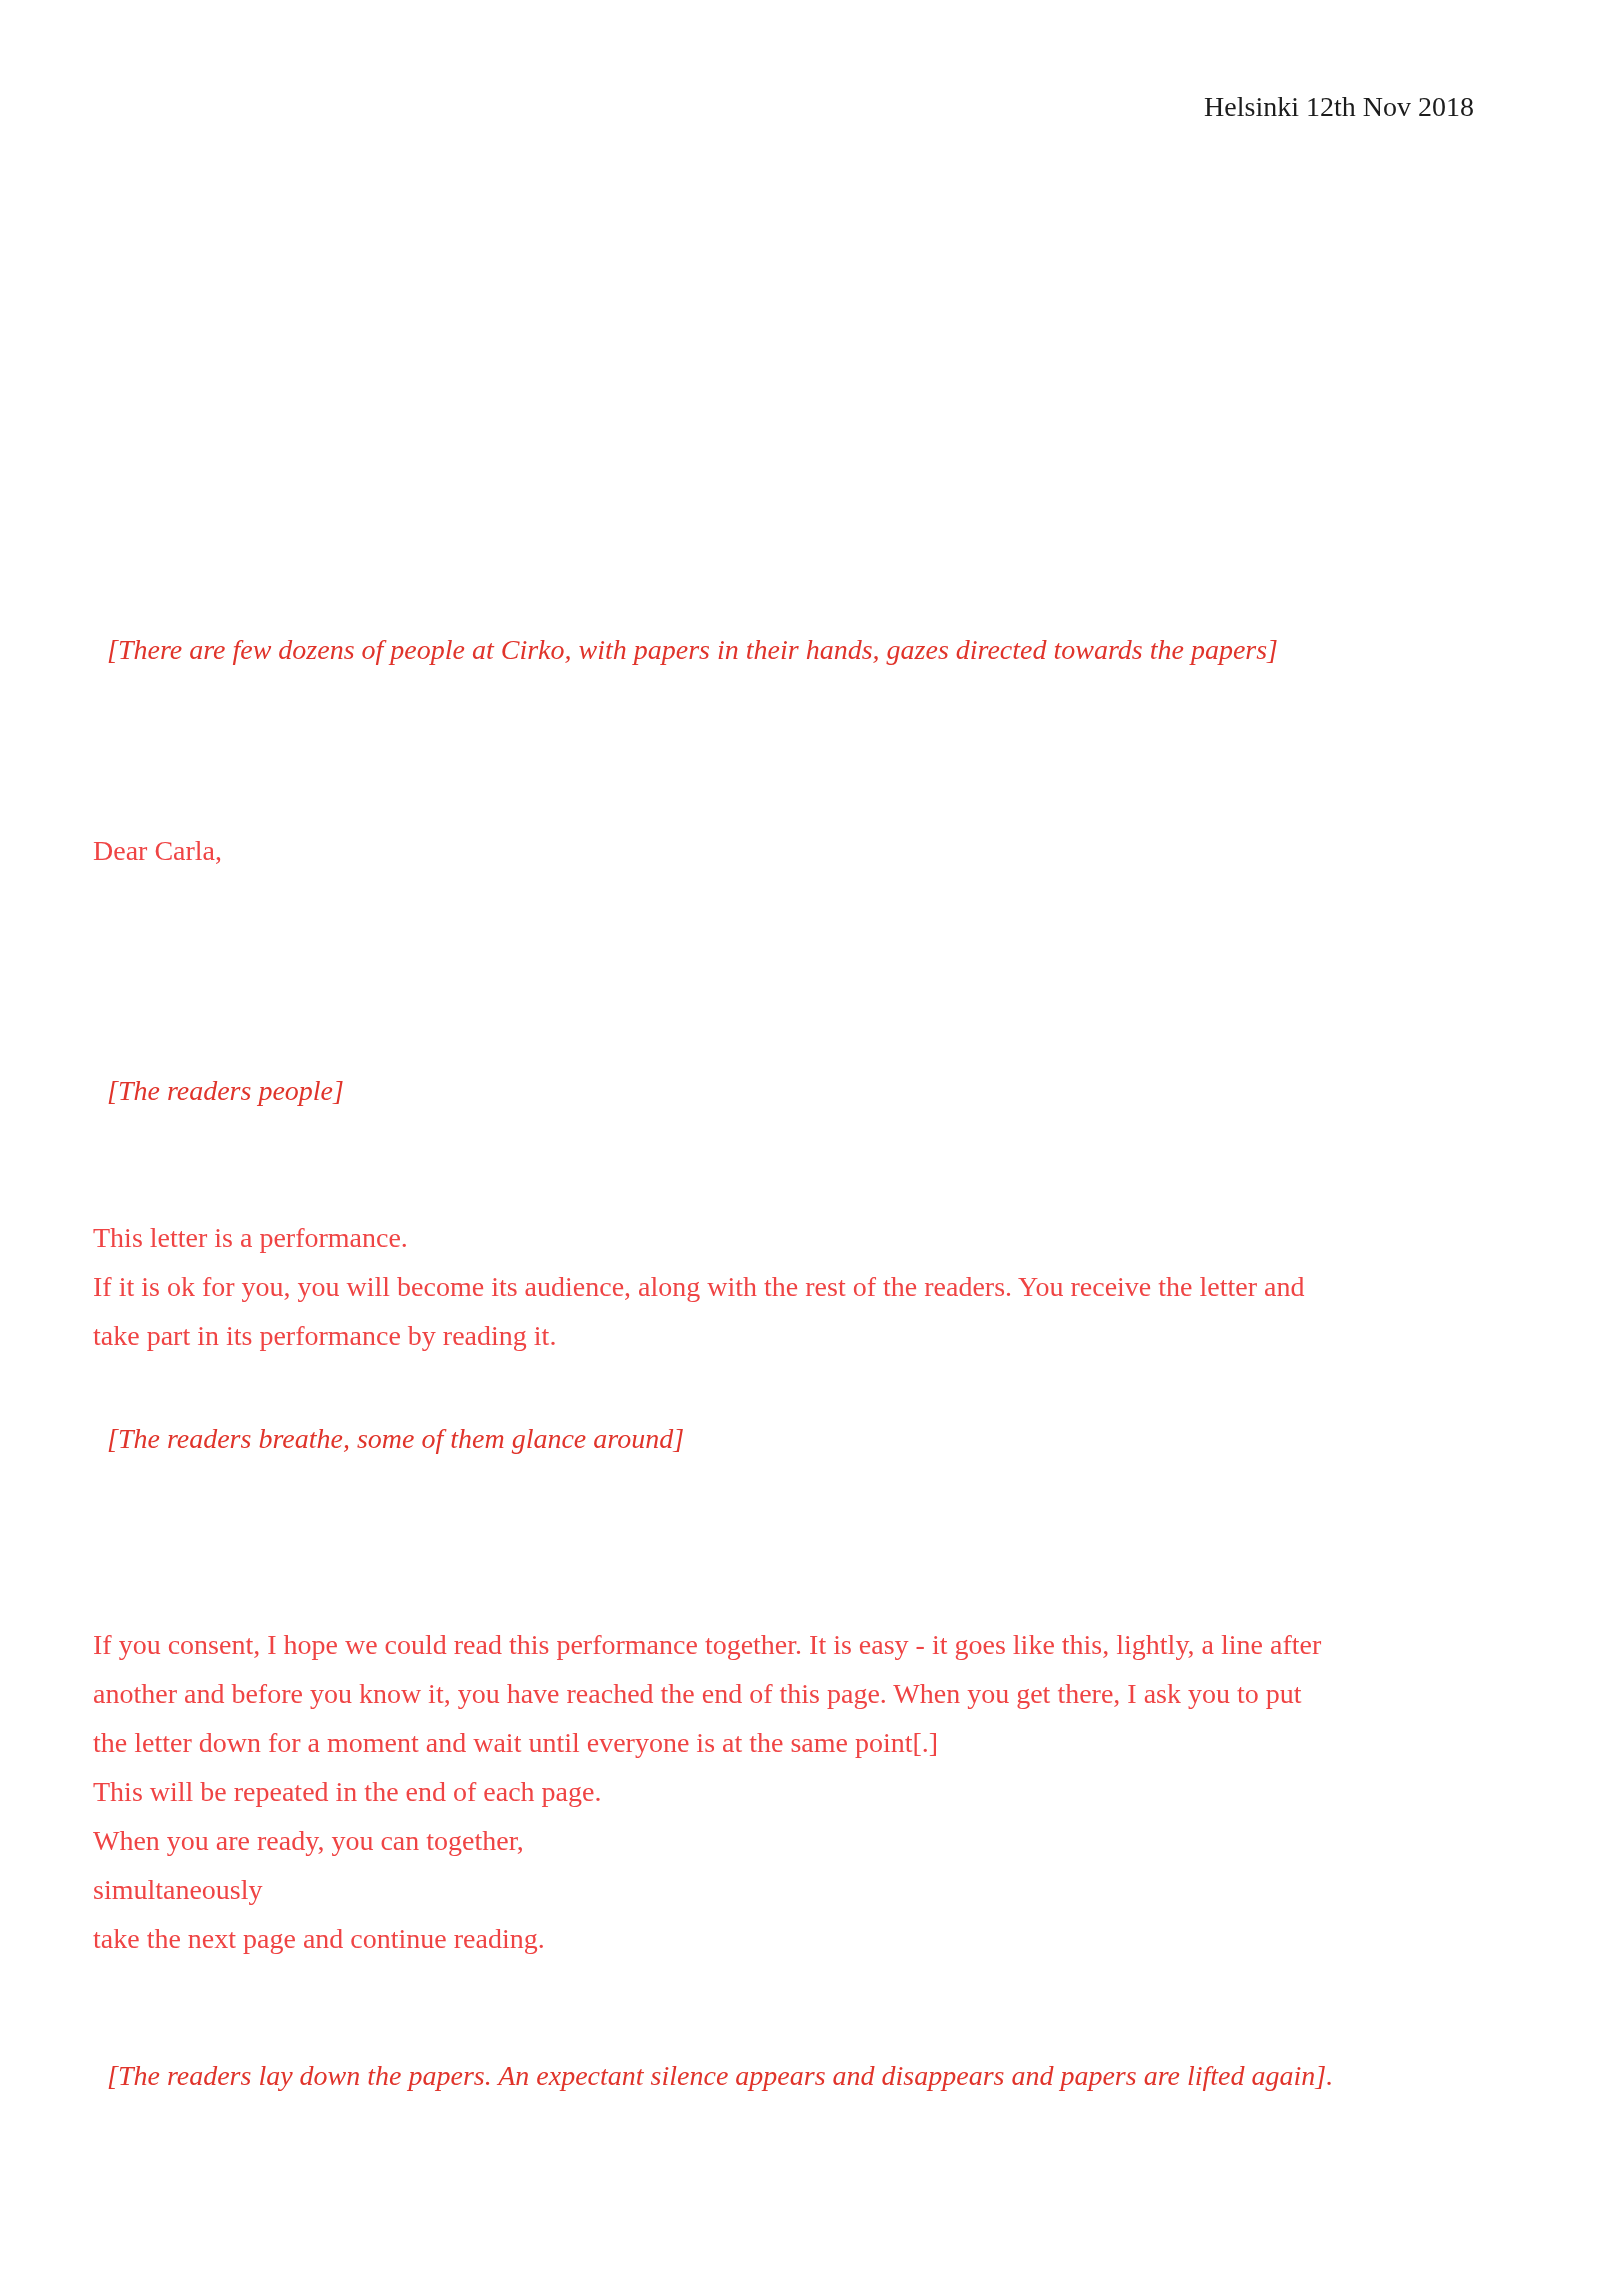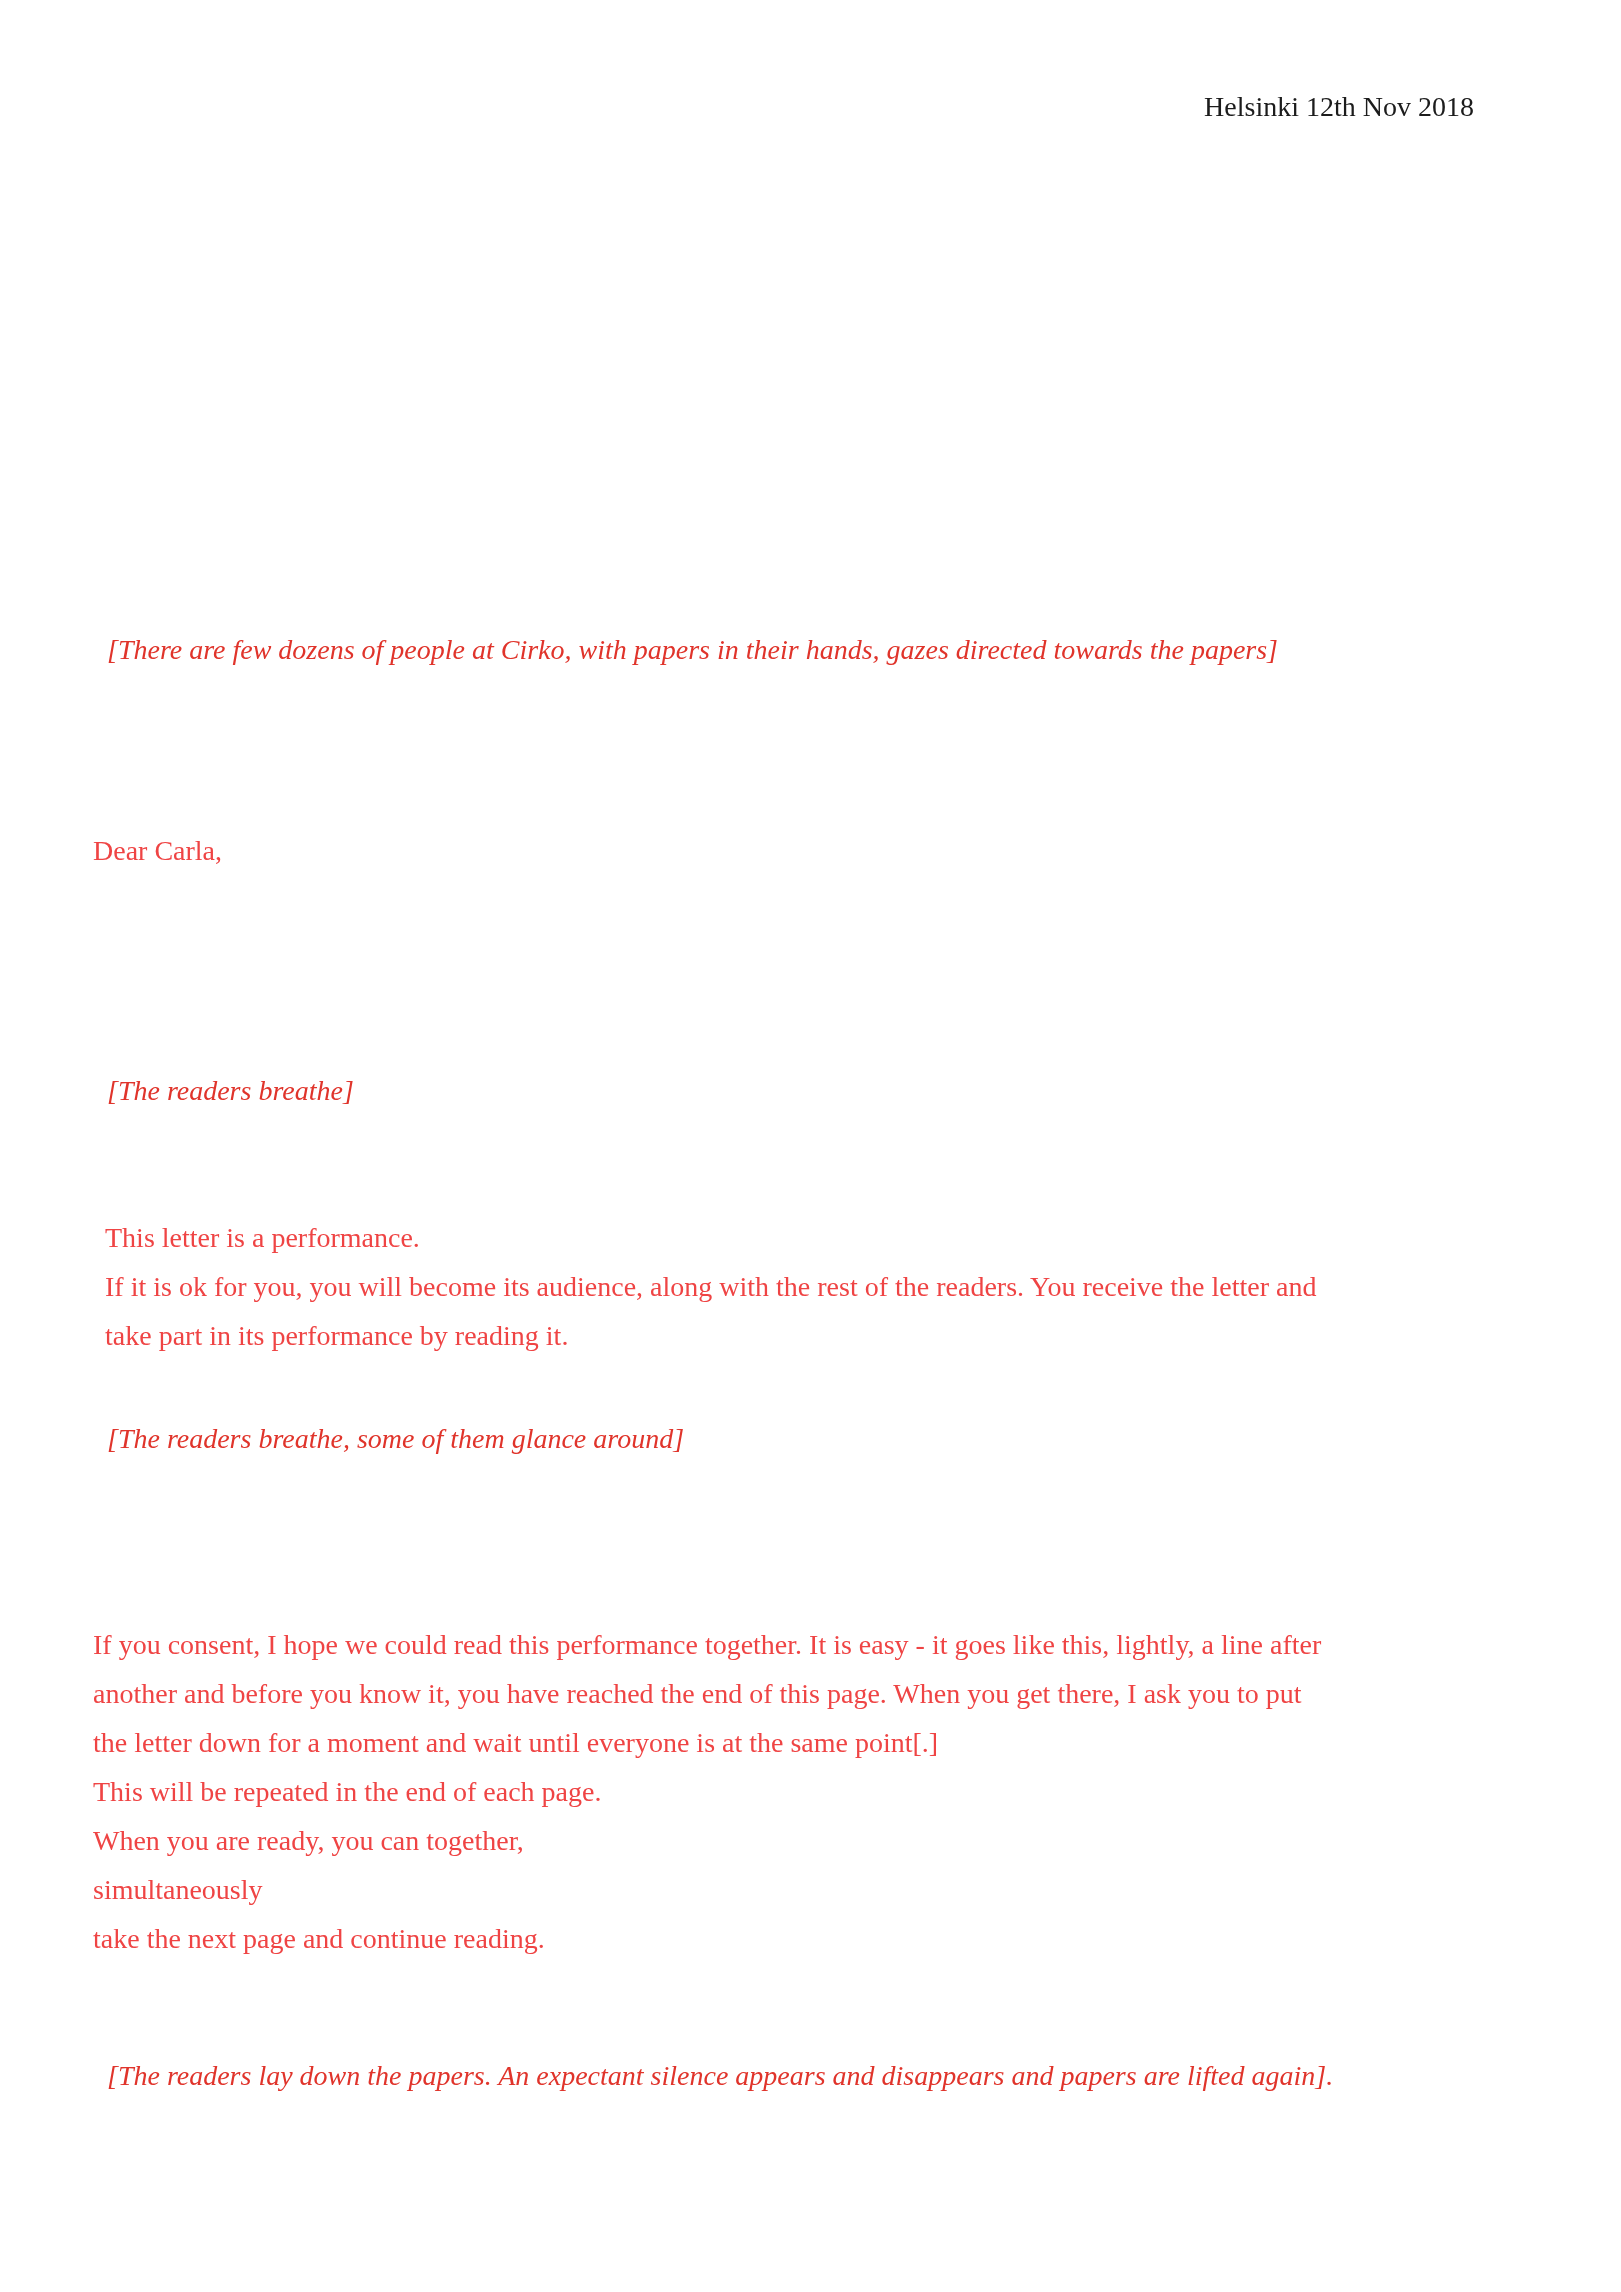"[The readers breathe]" div.block { text: breathe -> people }
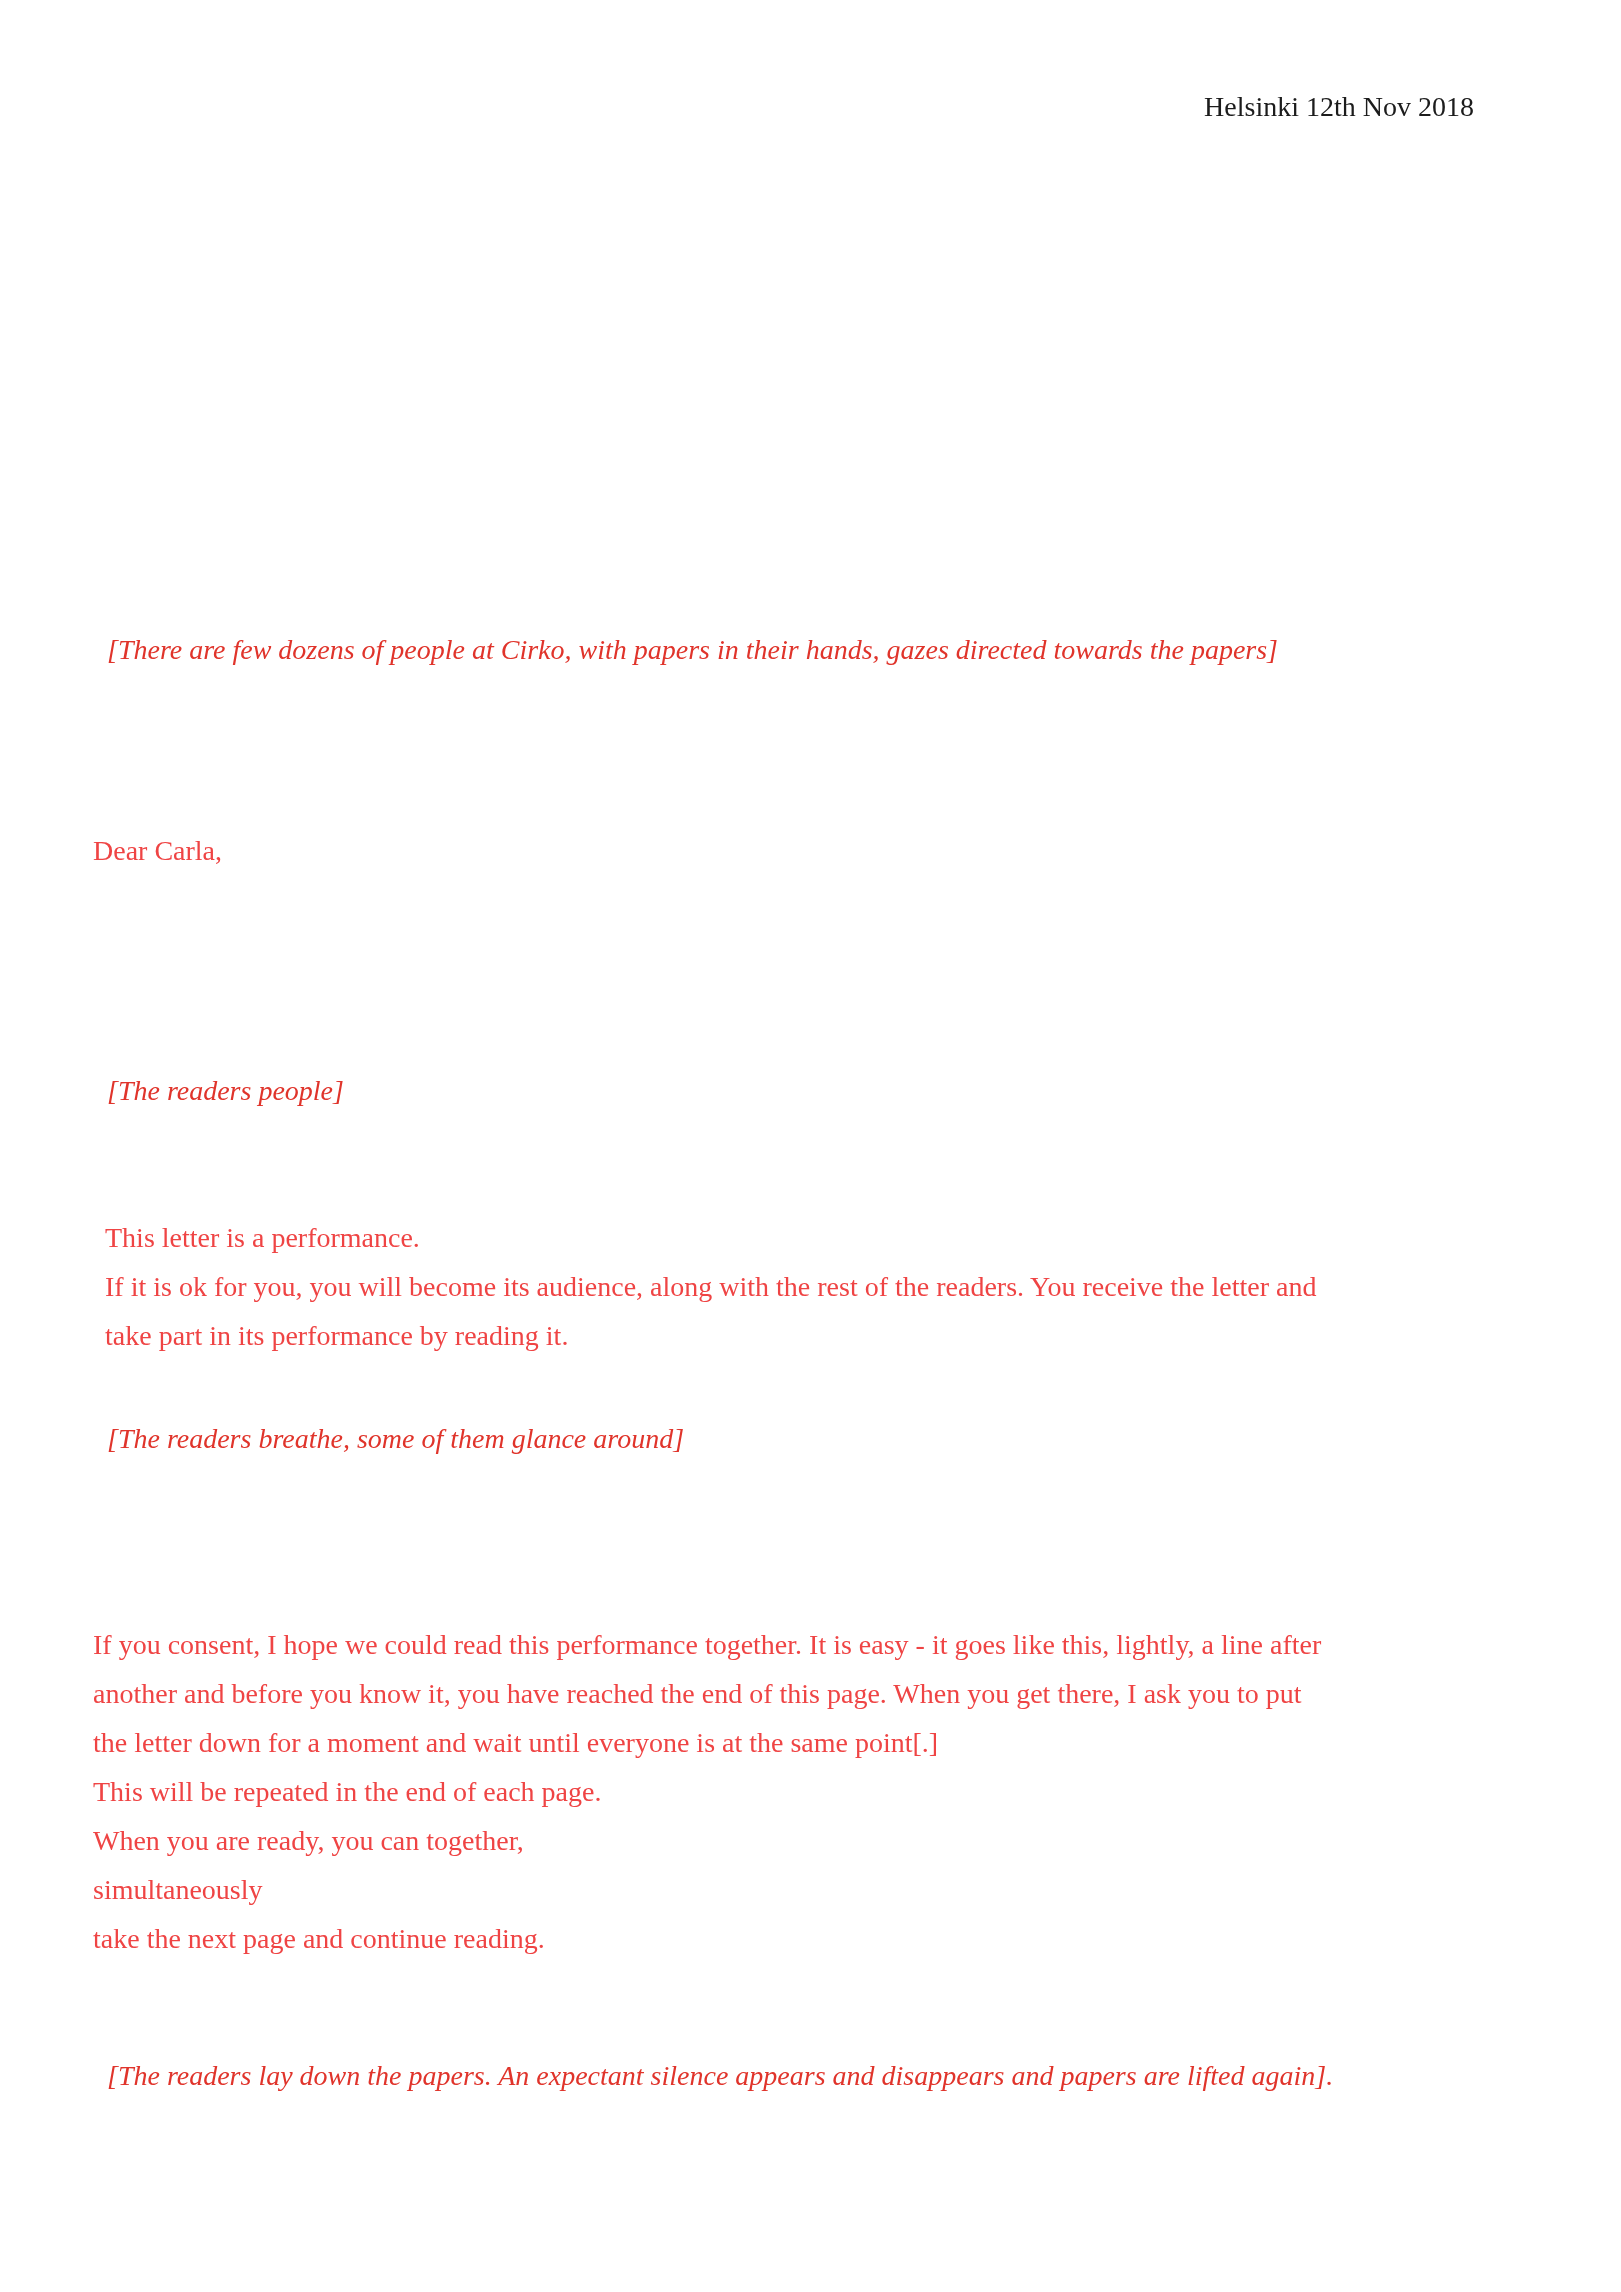"This letter is a performance." div.block { margin-left: 12px -> none }
